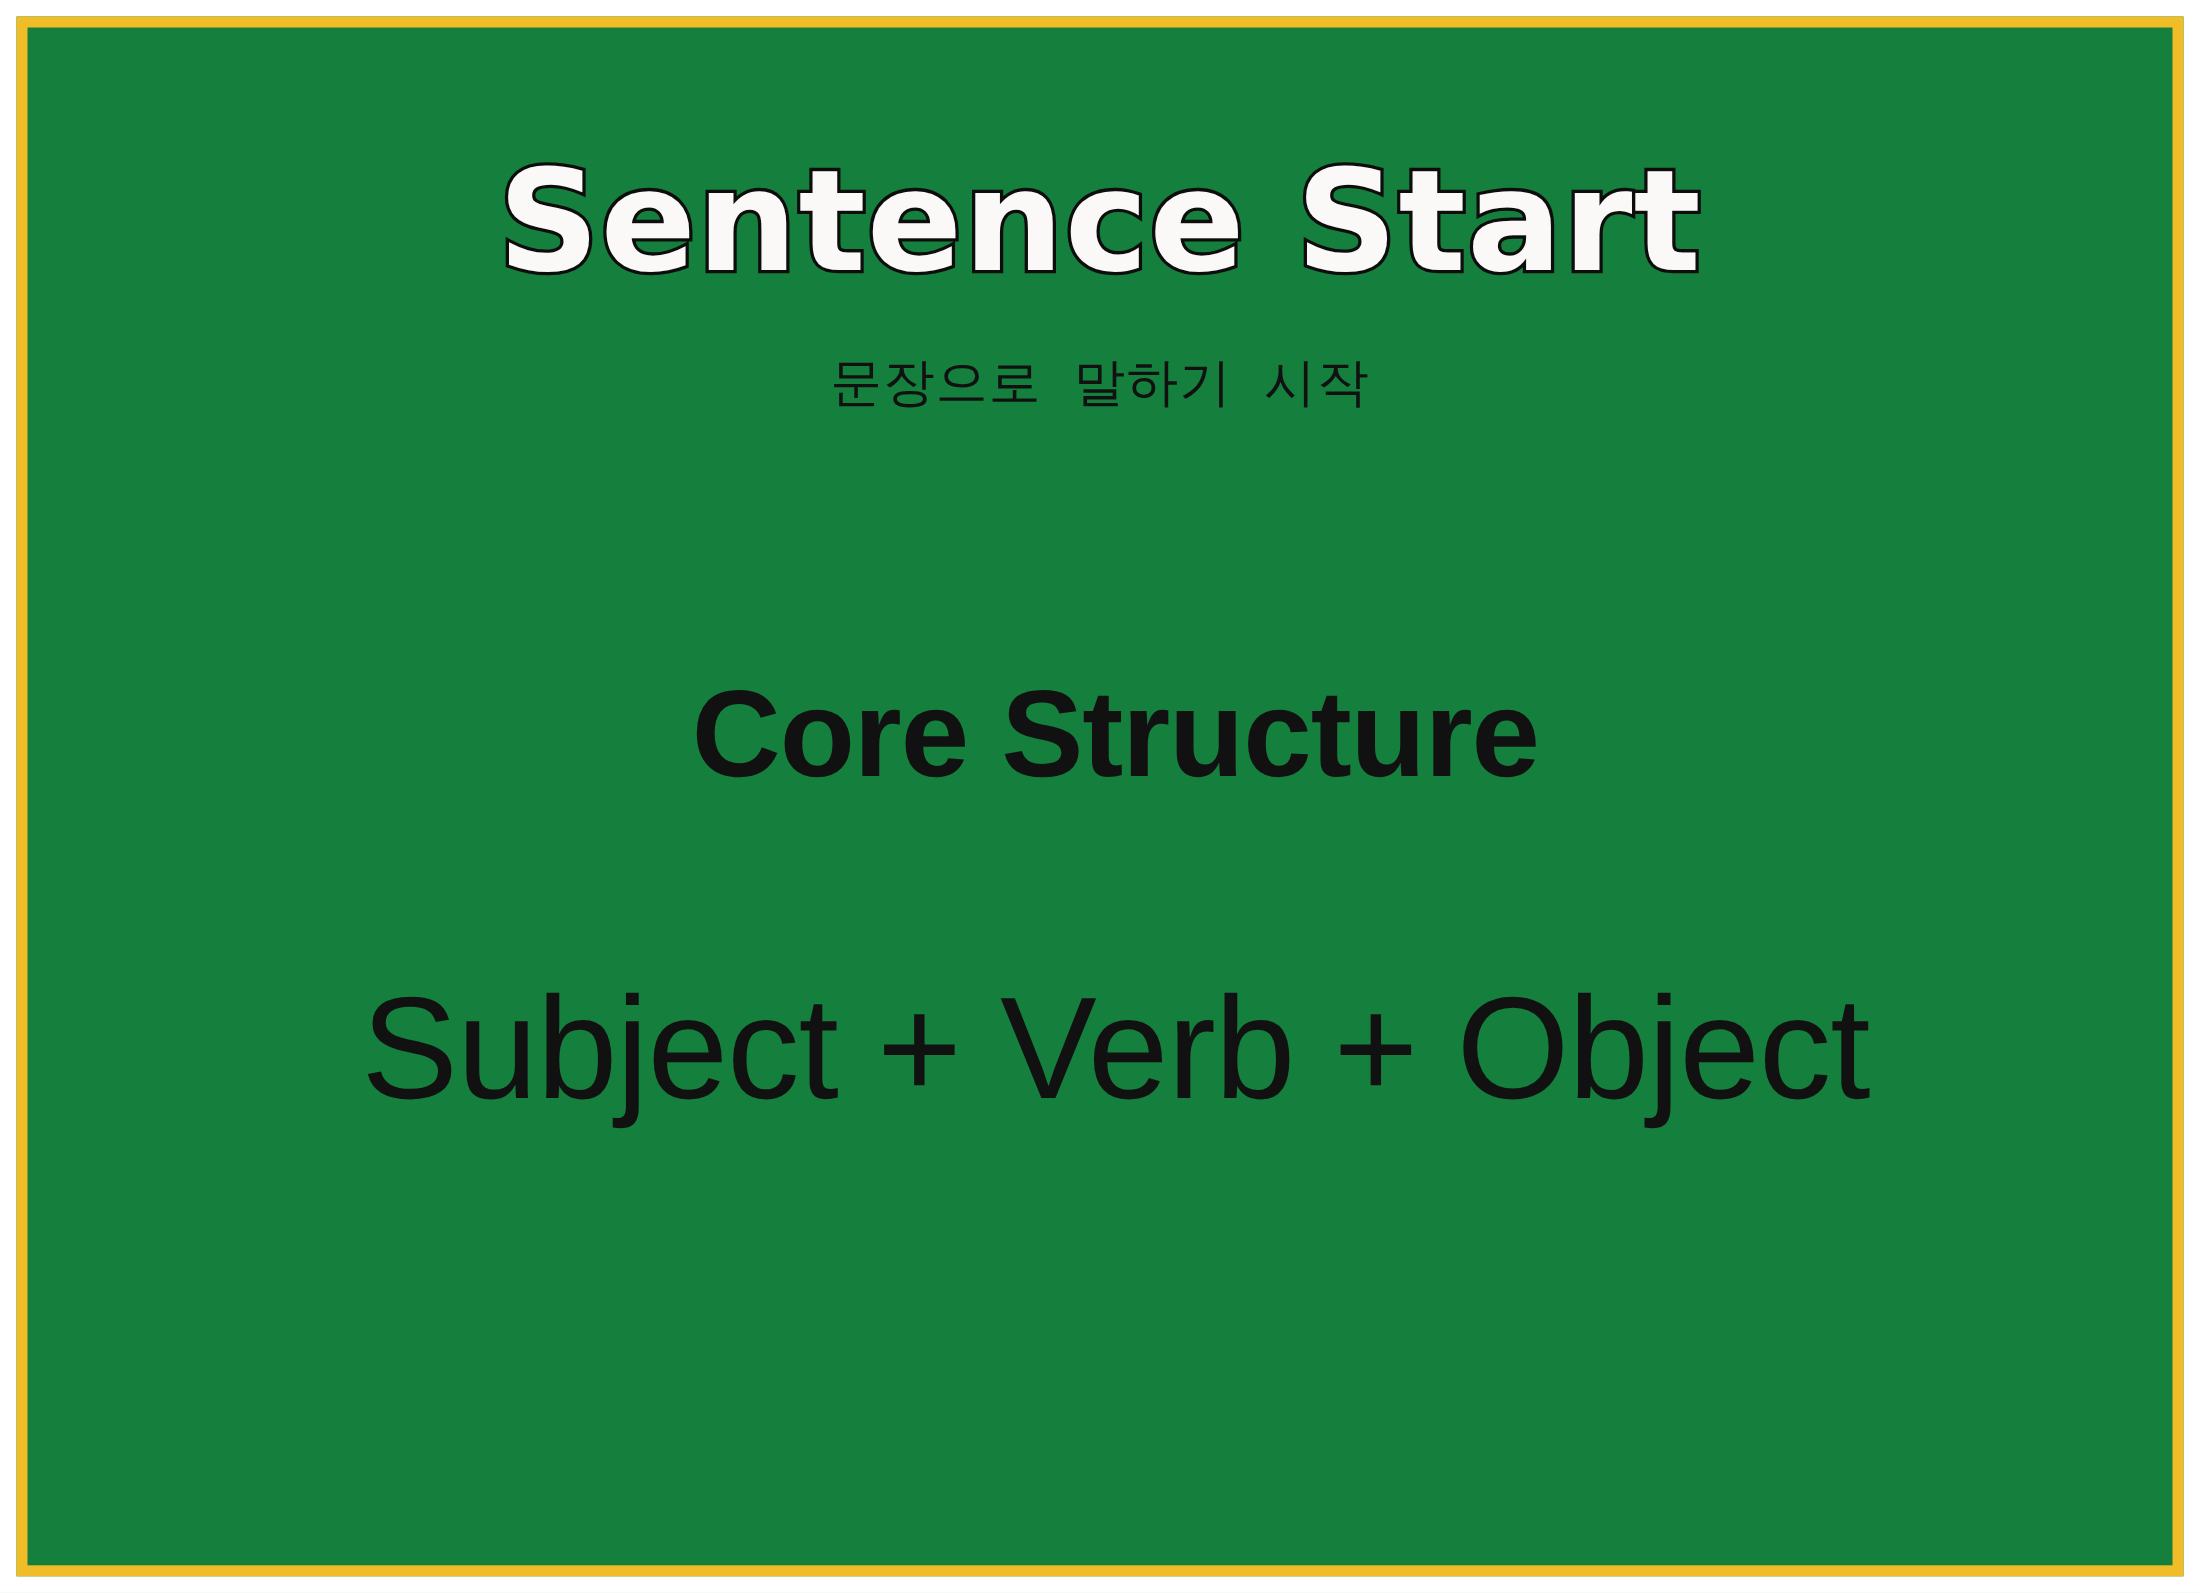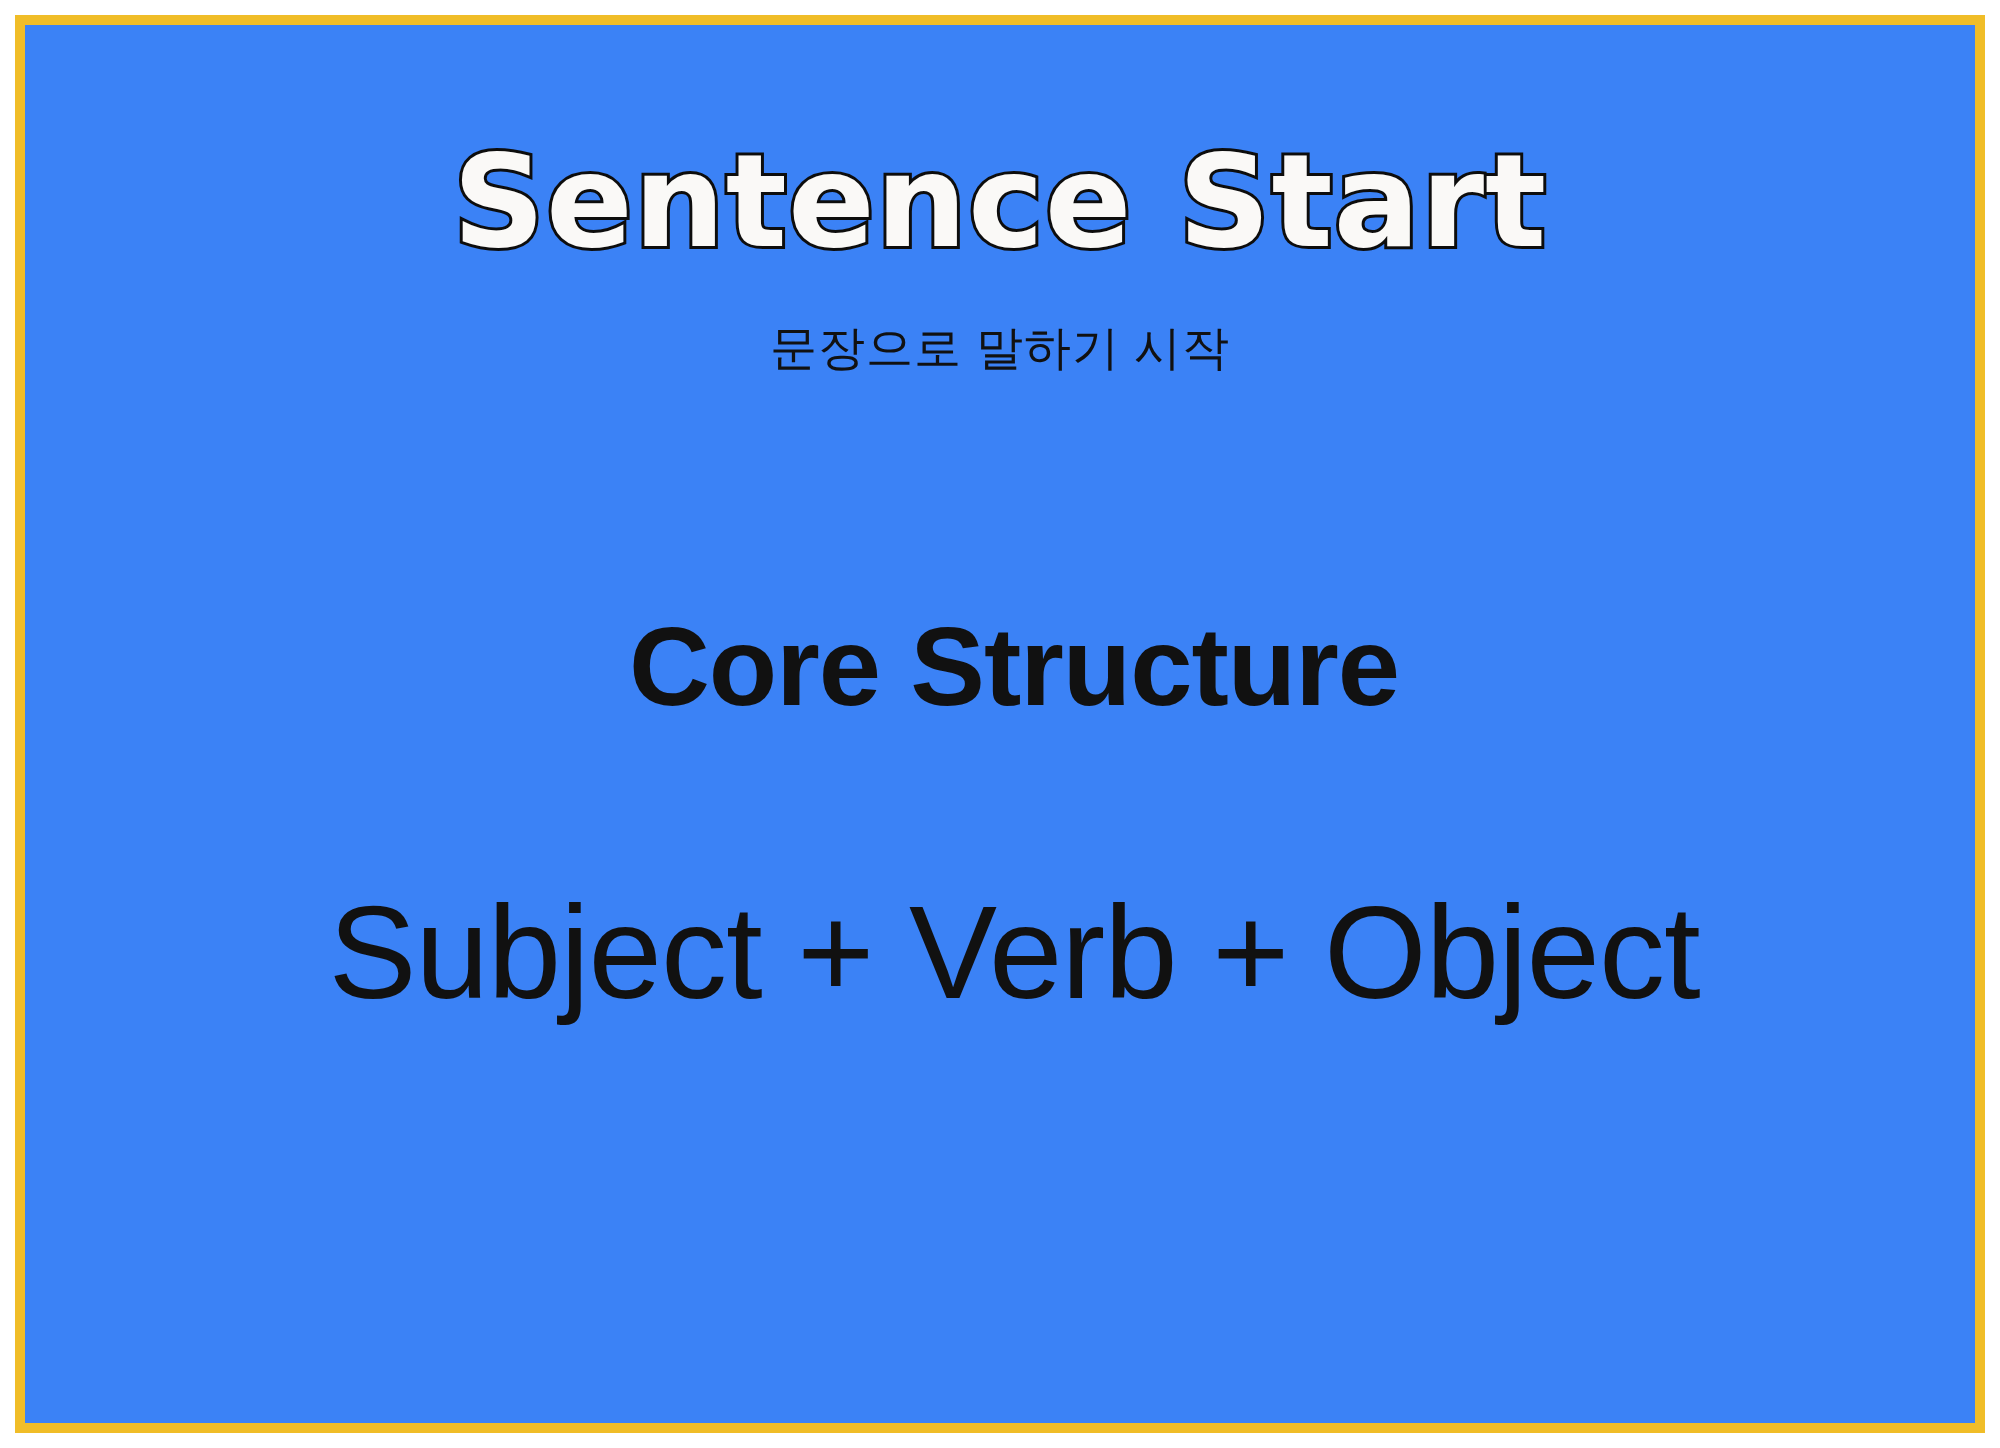"Sentence Start" #slide-frame { background: #3b82f6 -> #15803d }
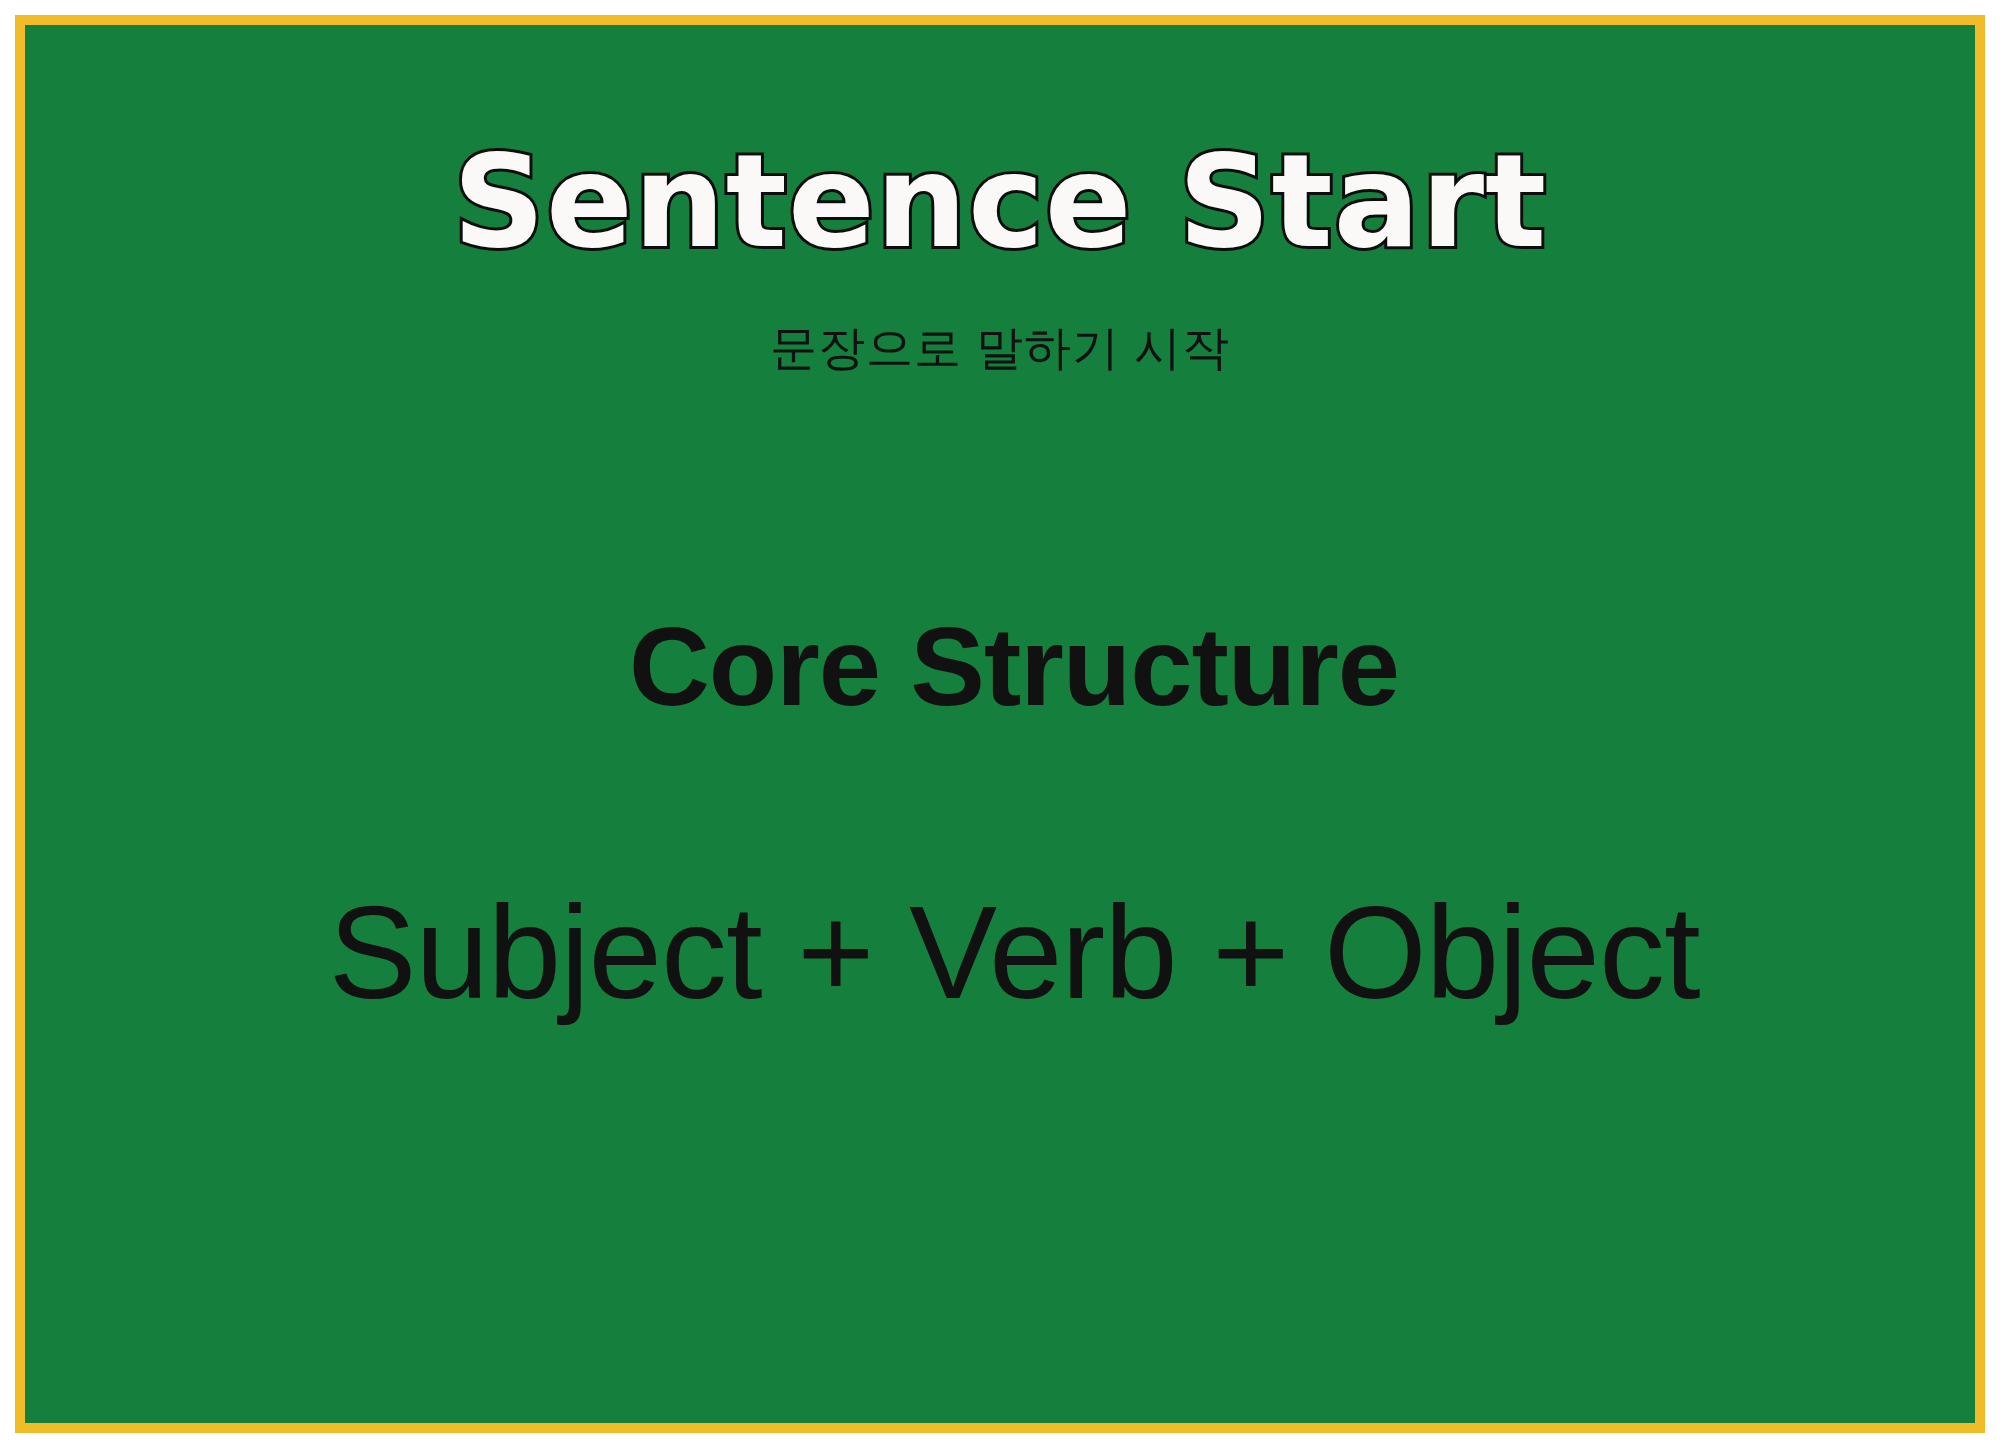"문장으로 말하기 시작" #slide-subtitle { font-family: Liberation Sans, sans-serif -> Liberation Mono, monospace }
